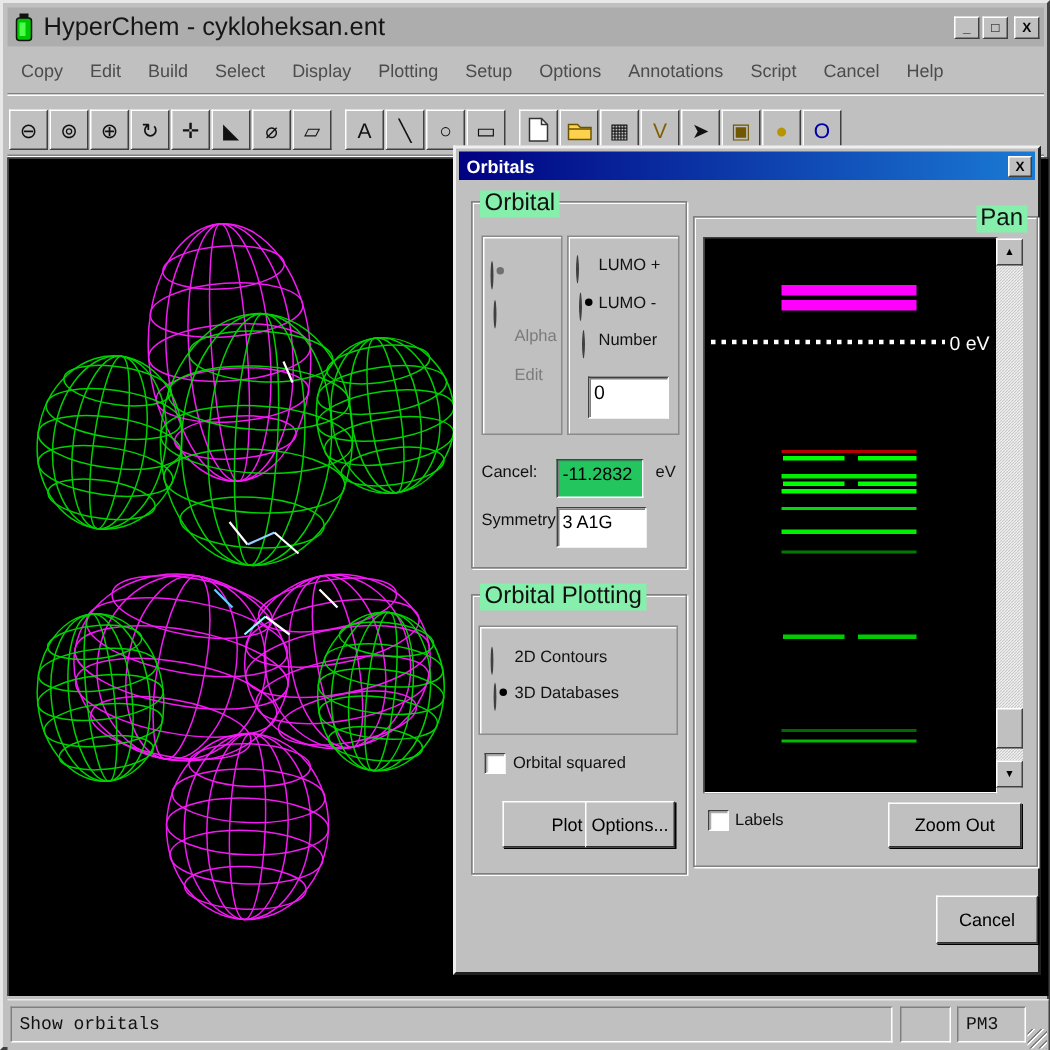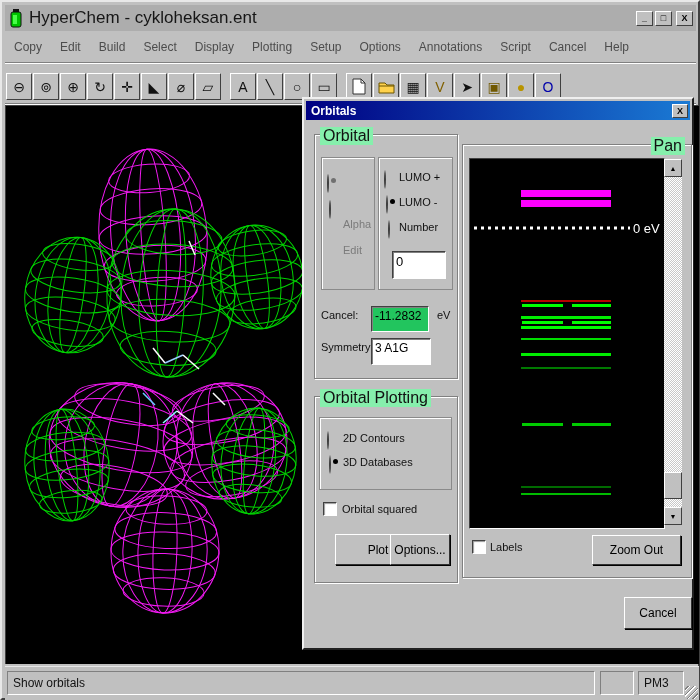"Show orbitals" #statusbar { font-family: none -> Liberation Mono, monospace }
